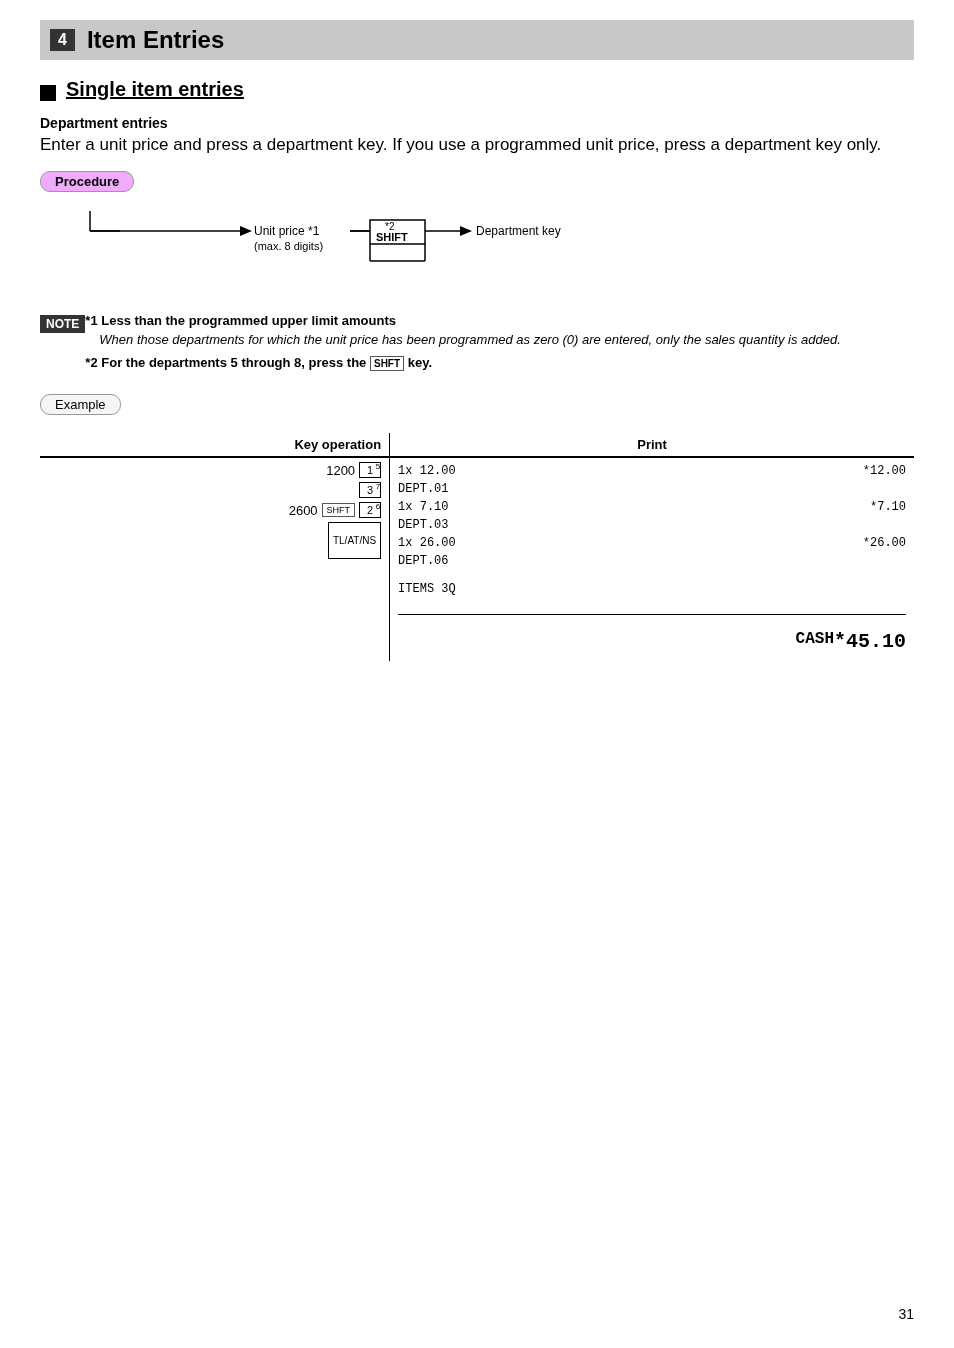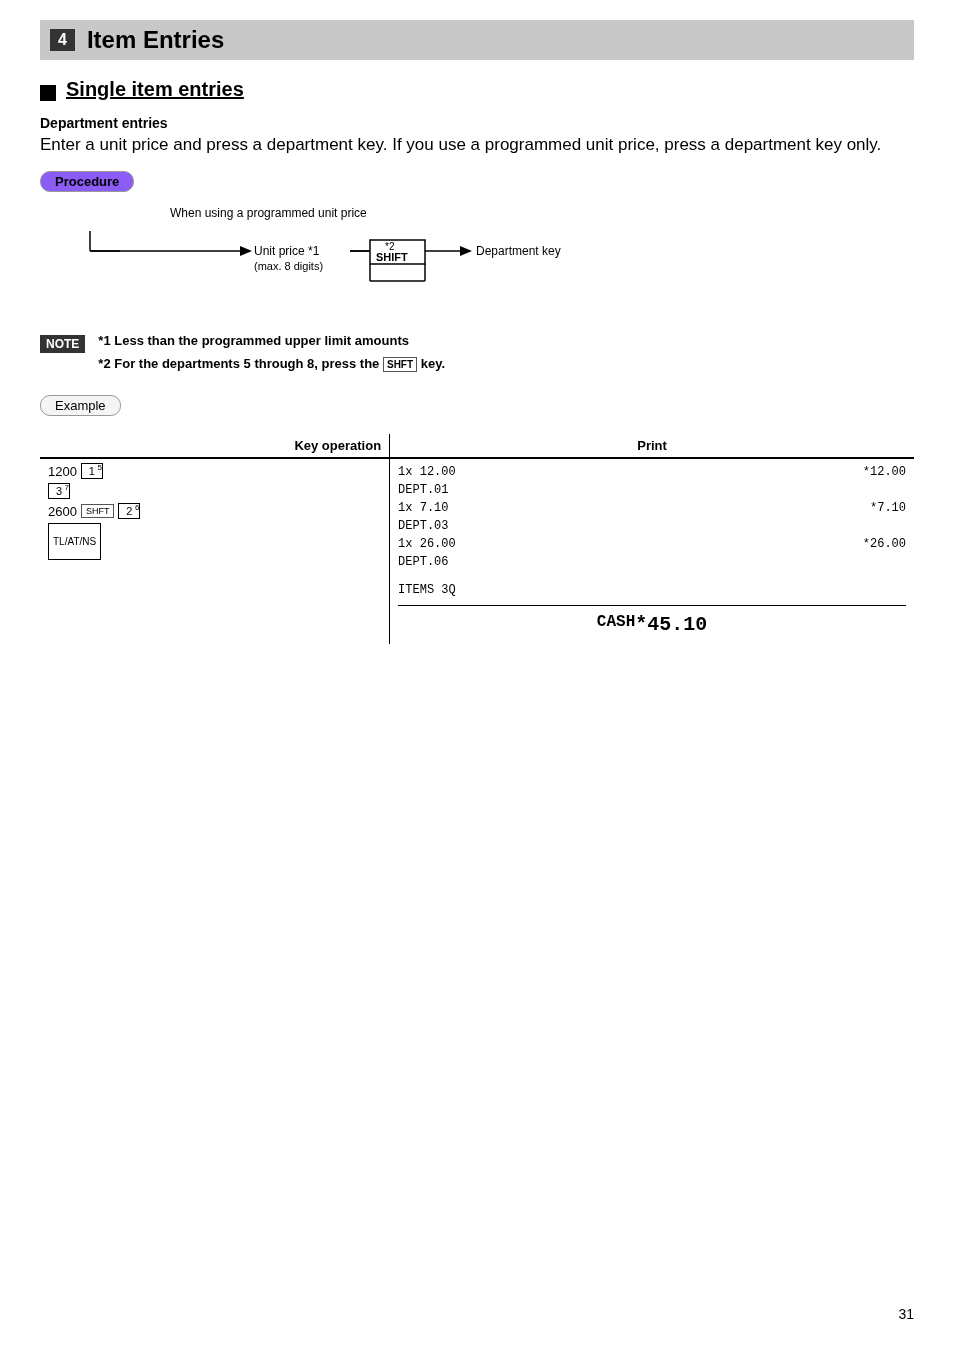"Procedure" .procedure-box { background: #8b5cf6 -> #f0abfc }
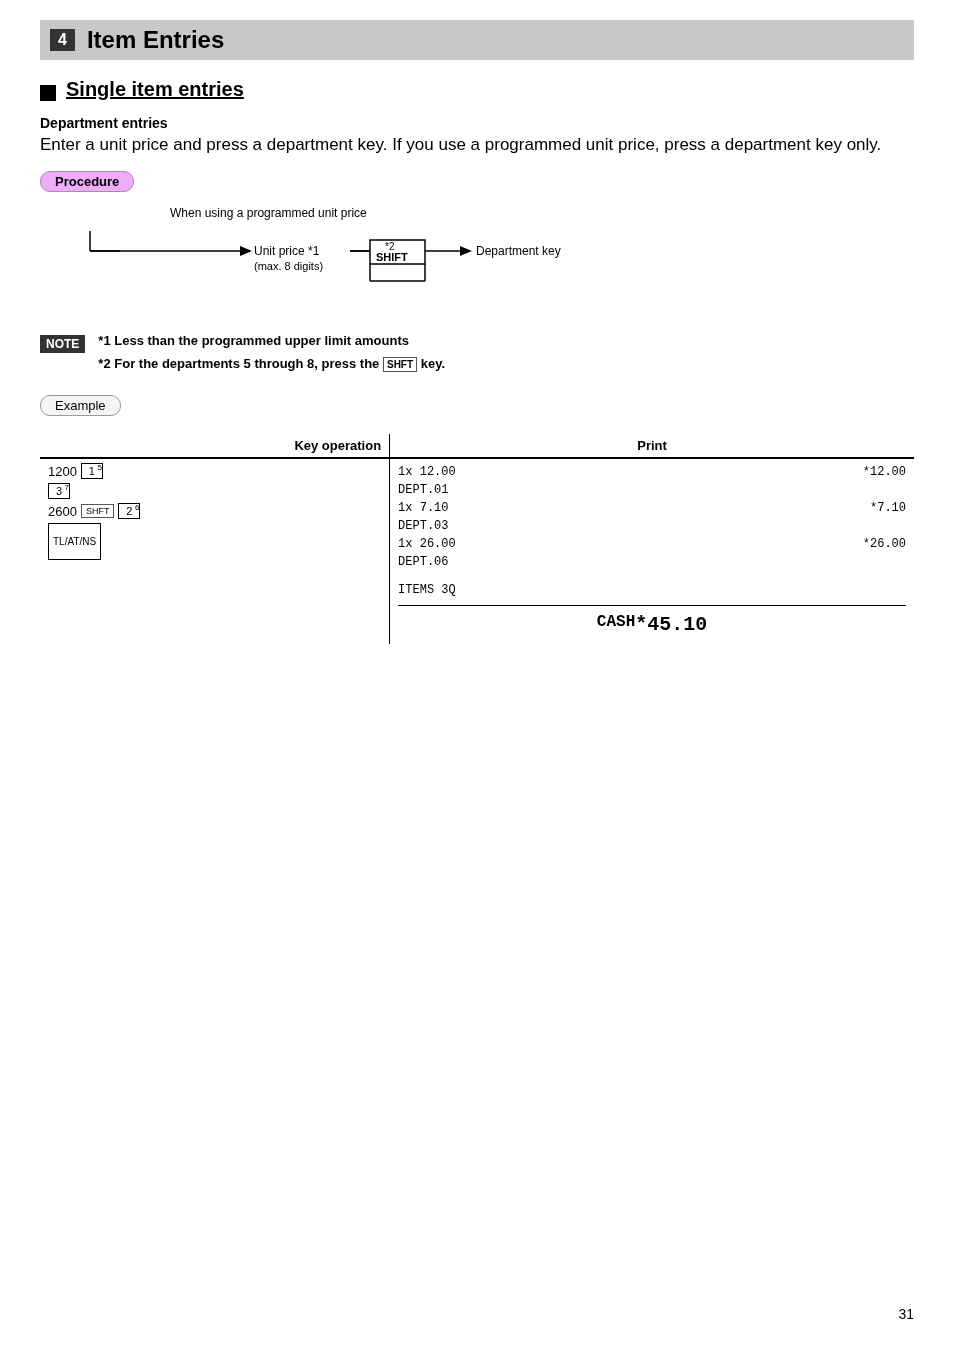"When using a programmed unit" div { html: <div>When using a programmed unit price</div> -> none }
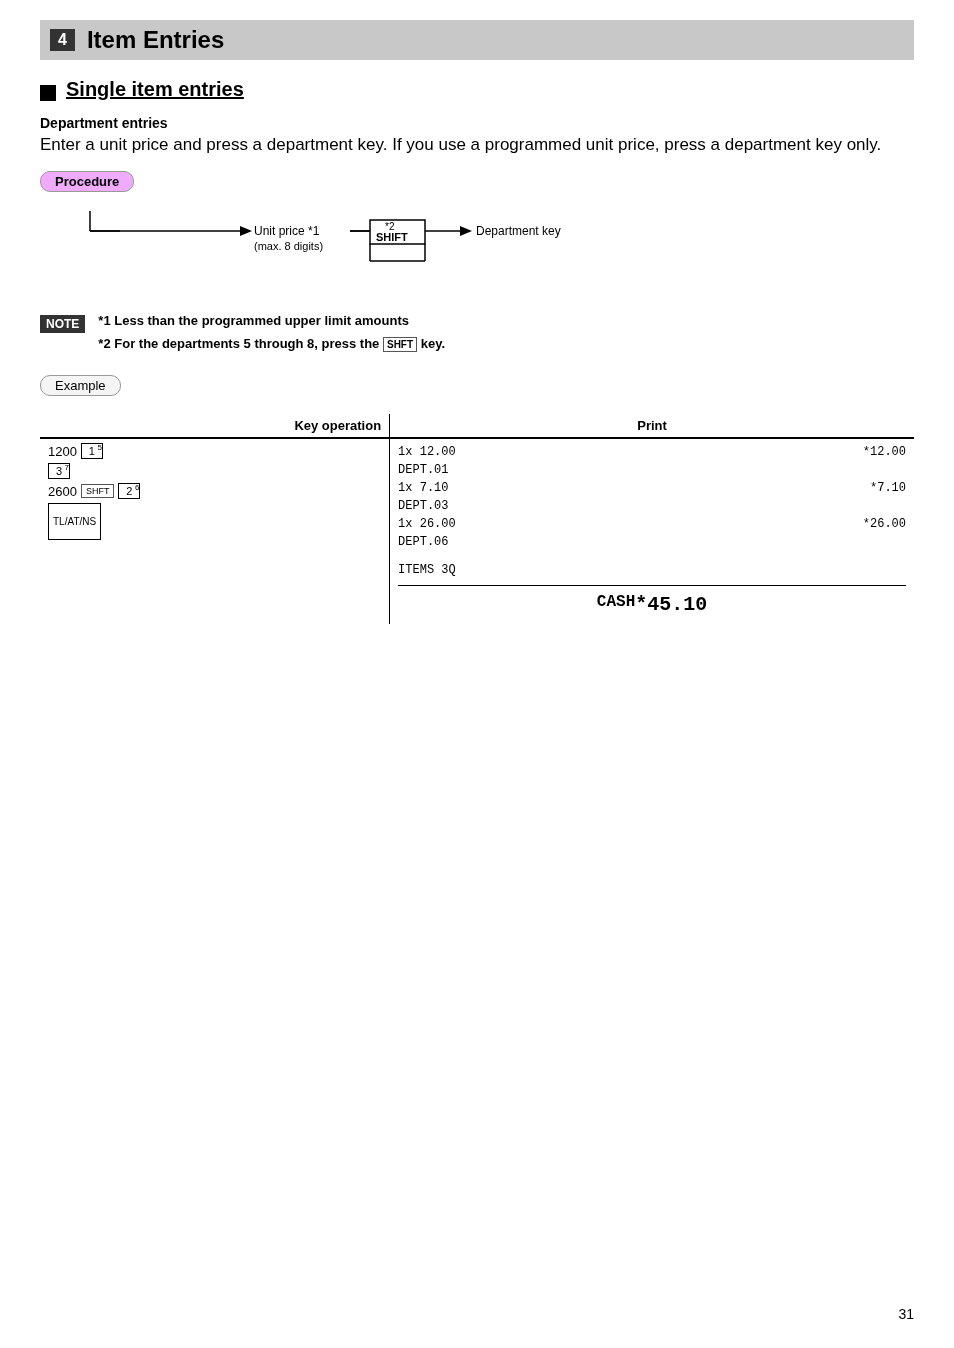"NOTE" .note-section { gap: 13px -> 0 }
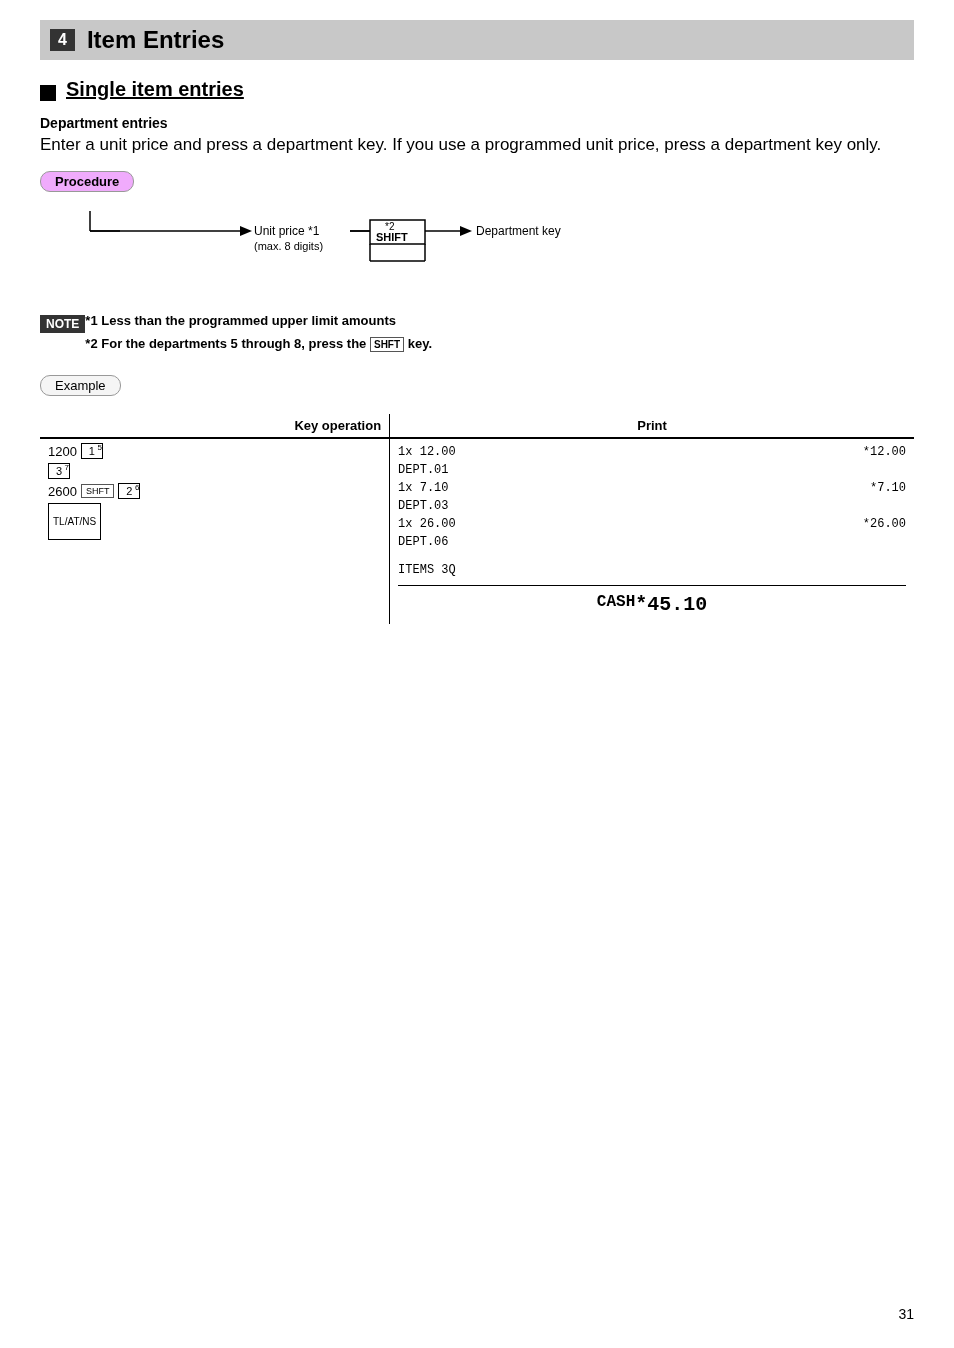"When those departments for which" em { html: none -> <em>When those departments for which the unit price has been programmed as zero (0) are entered, only the sales quantity is added.</em> }
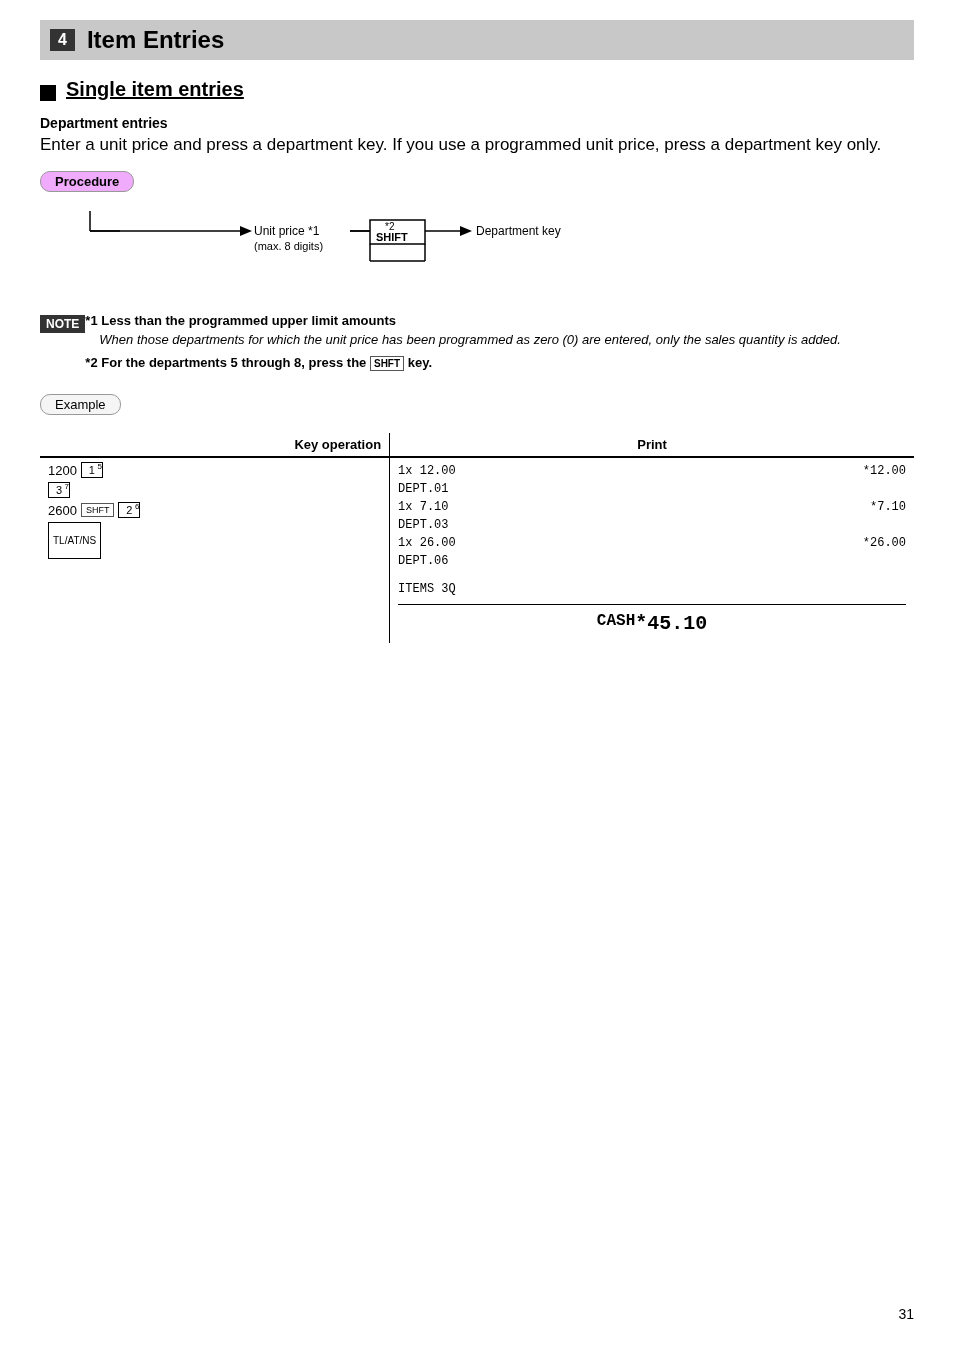"1200" .key-item { justify-content: none -> flex-end }
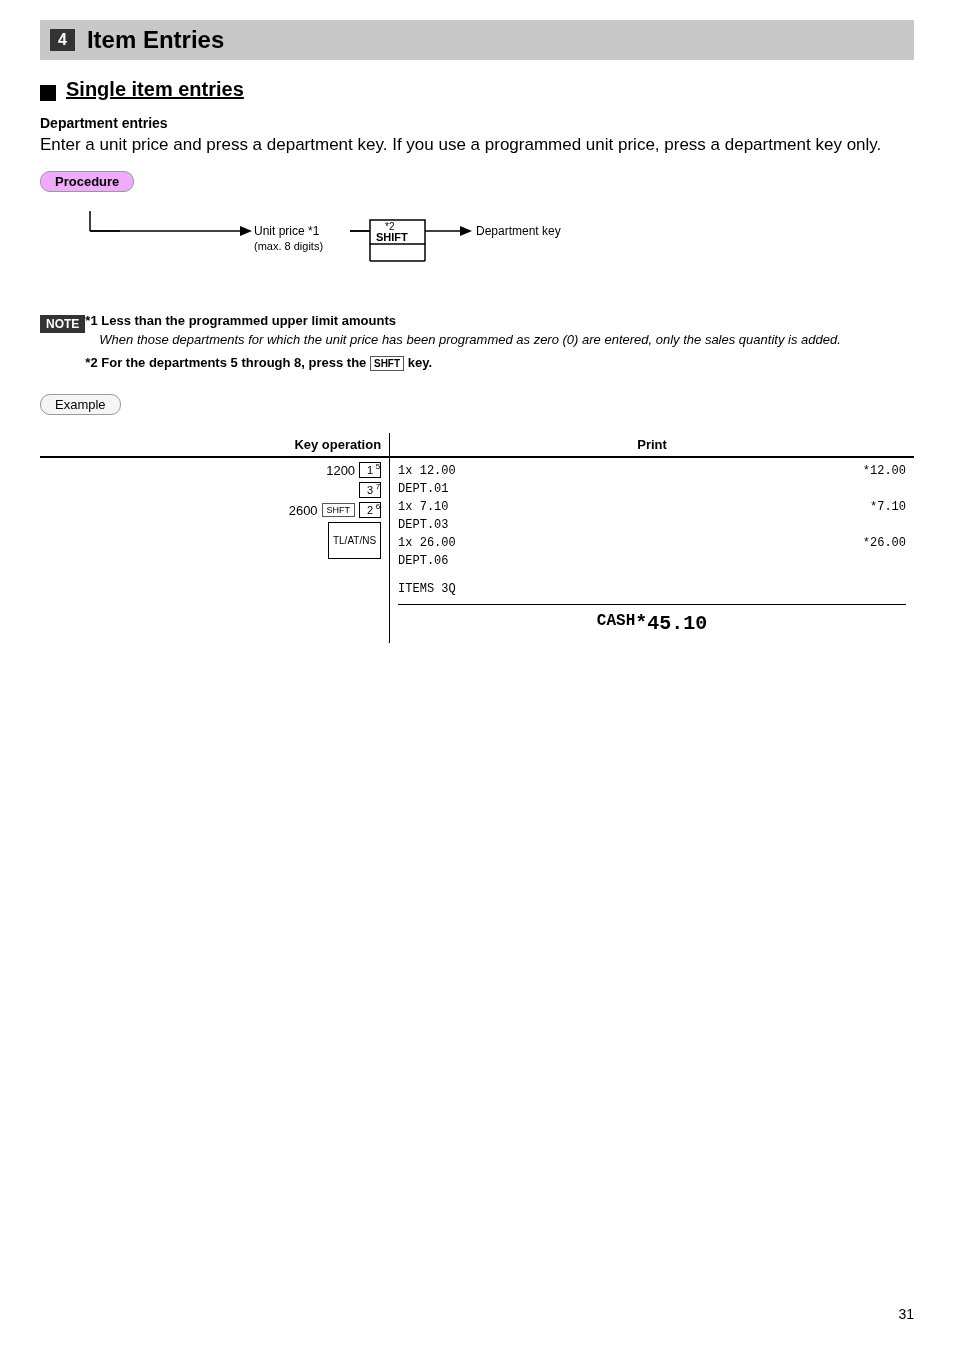"CASH" .print-total-row { justify-content: center -> flex-end; margin-top: 6px -> 16px; padding-top: 4px -> 12px }
